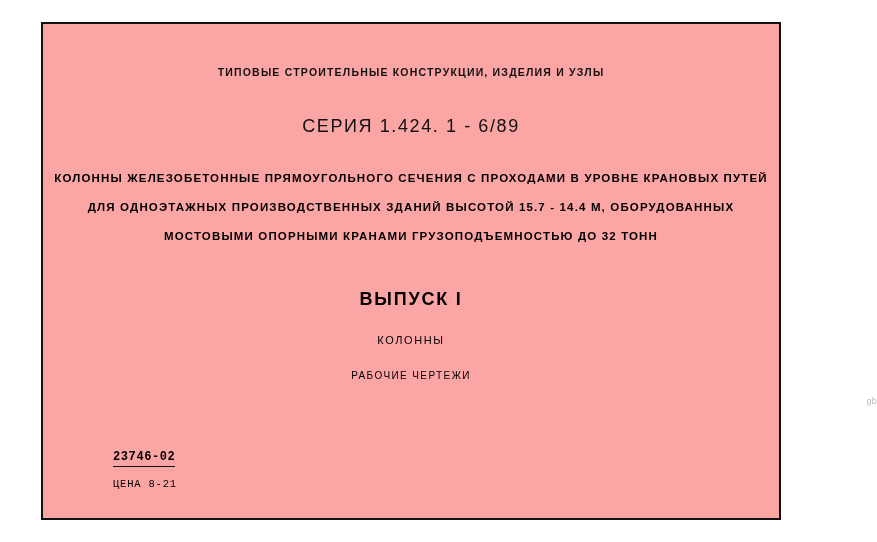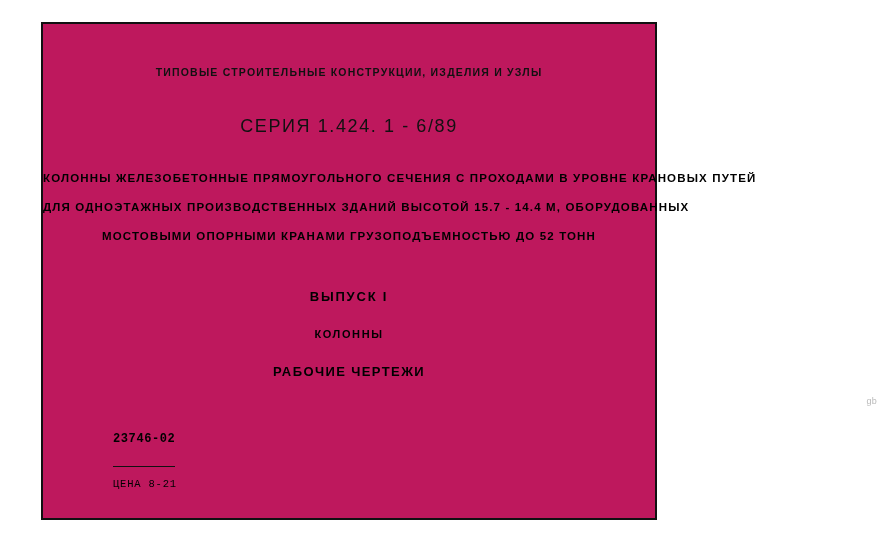"ТИПОВЫЕ СТРОИТЕЛЬНЫЕ КОНСТРУКЦИИ," #drawing-frame { background: #be185d -> #fca5a5; width: 616px -> 740px }
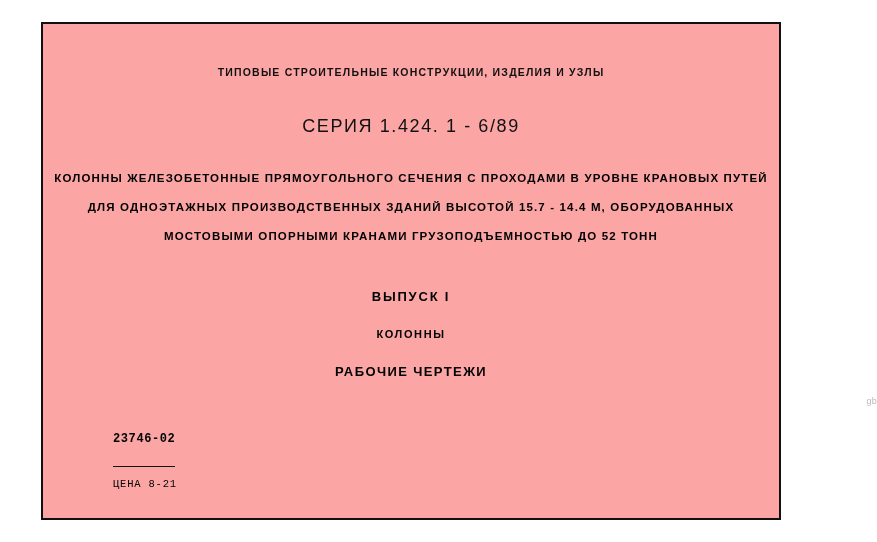"МОСТОВЫМИ ОПОРНЫМИ КРАНАМИ" span.desc-line { text: 52 -> 32 }
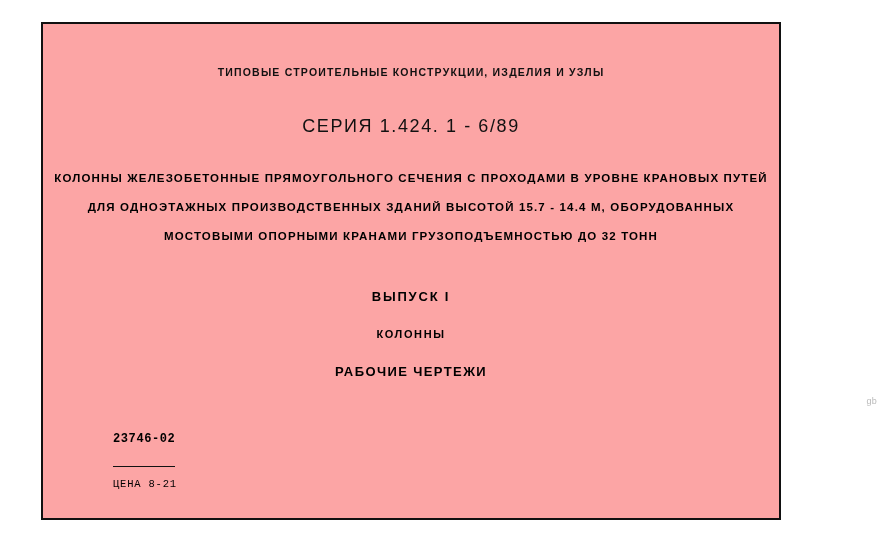"ВЫПУСК I" #issue-number { font-size: 13px -> 18px }
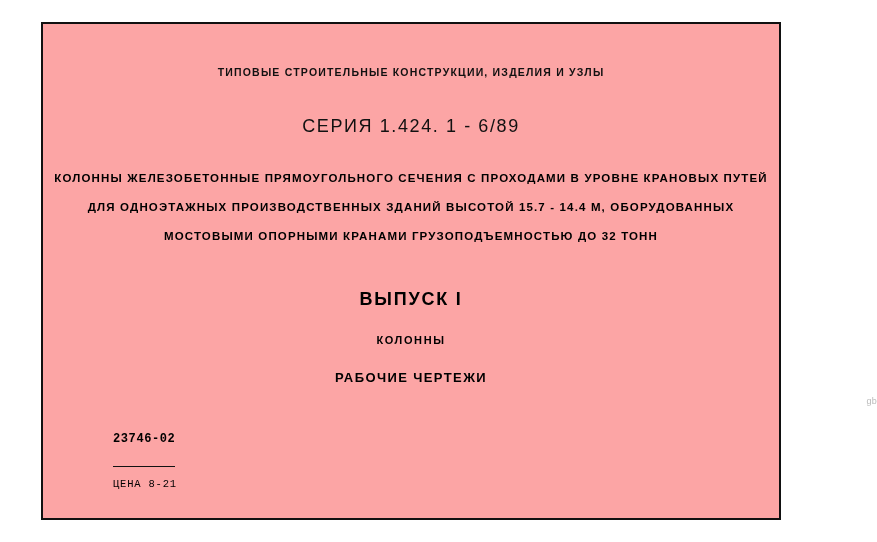"КОЛОННЫ" #issue-subject { font-weight: 700 -> 400 }
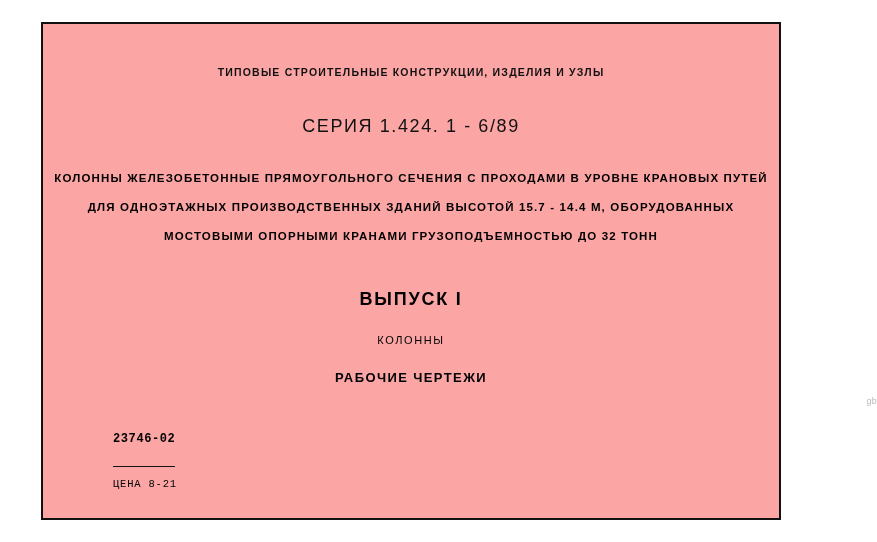"РАБОЧИЕ ЧЕРТЕЖИ" #issue-doctype { font-size: 13px -> 10px; font-weight: 700 -> 400 }
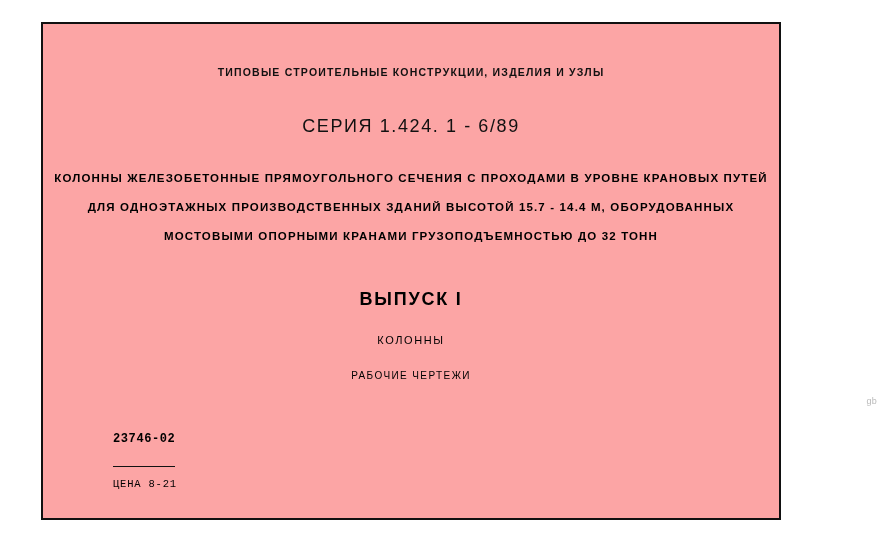"23746-02" #stamp-code { padding-bottom: 20px -> 2px }
